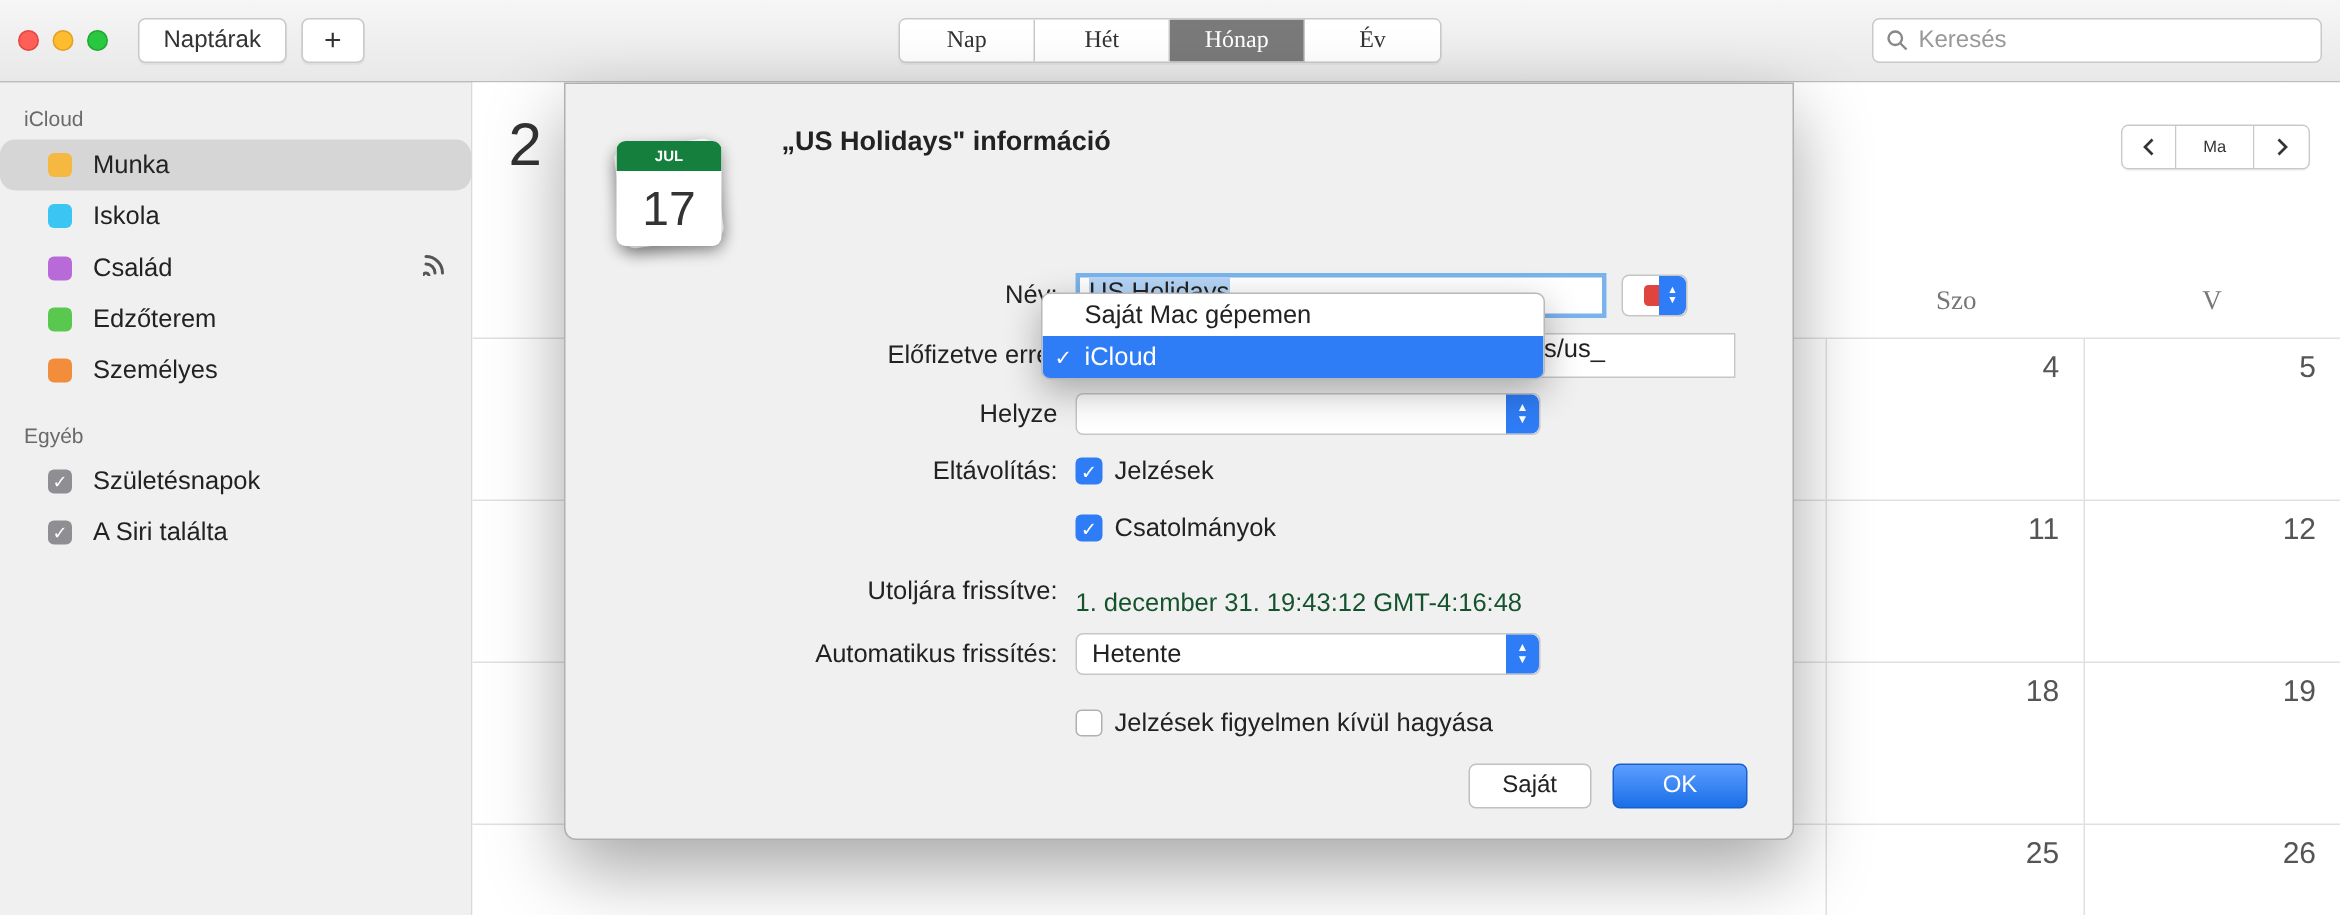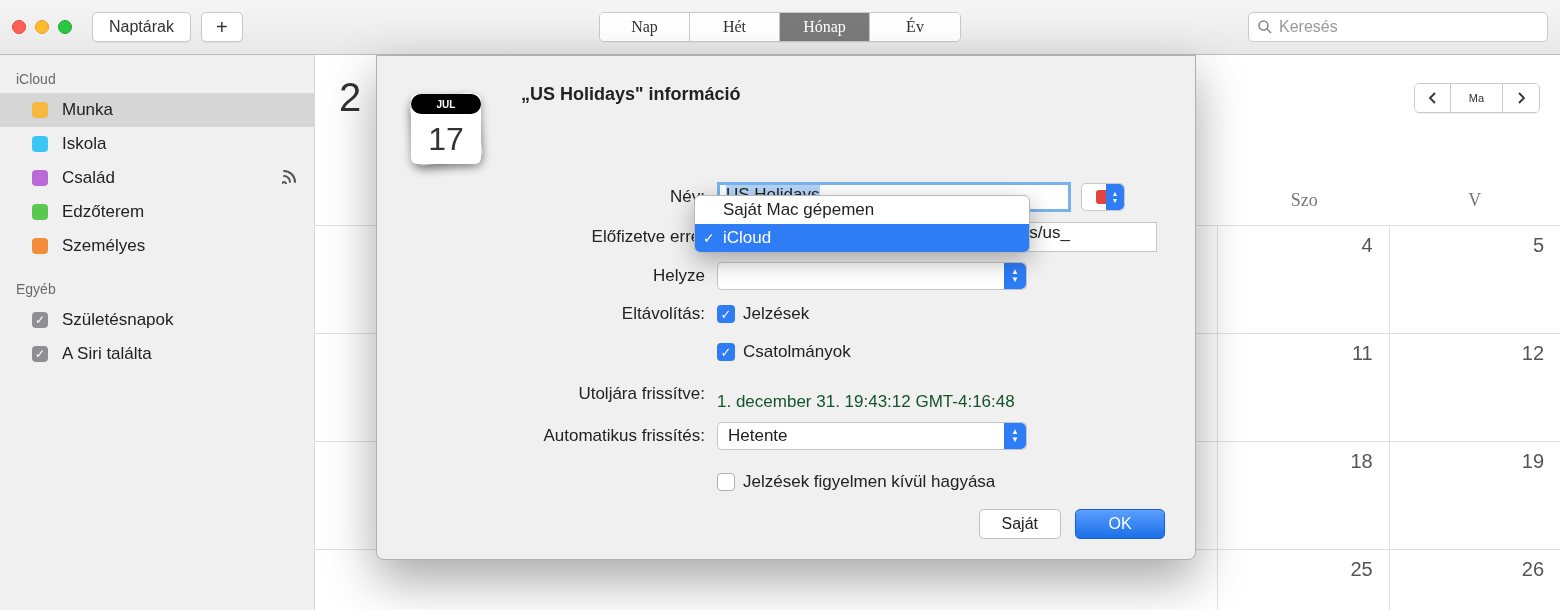"Munka" .sb-item { border-radius: none -> 10px }
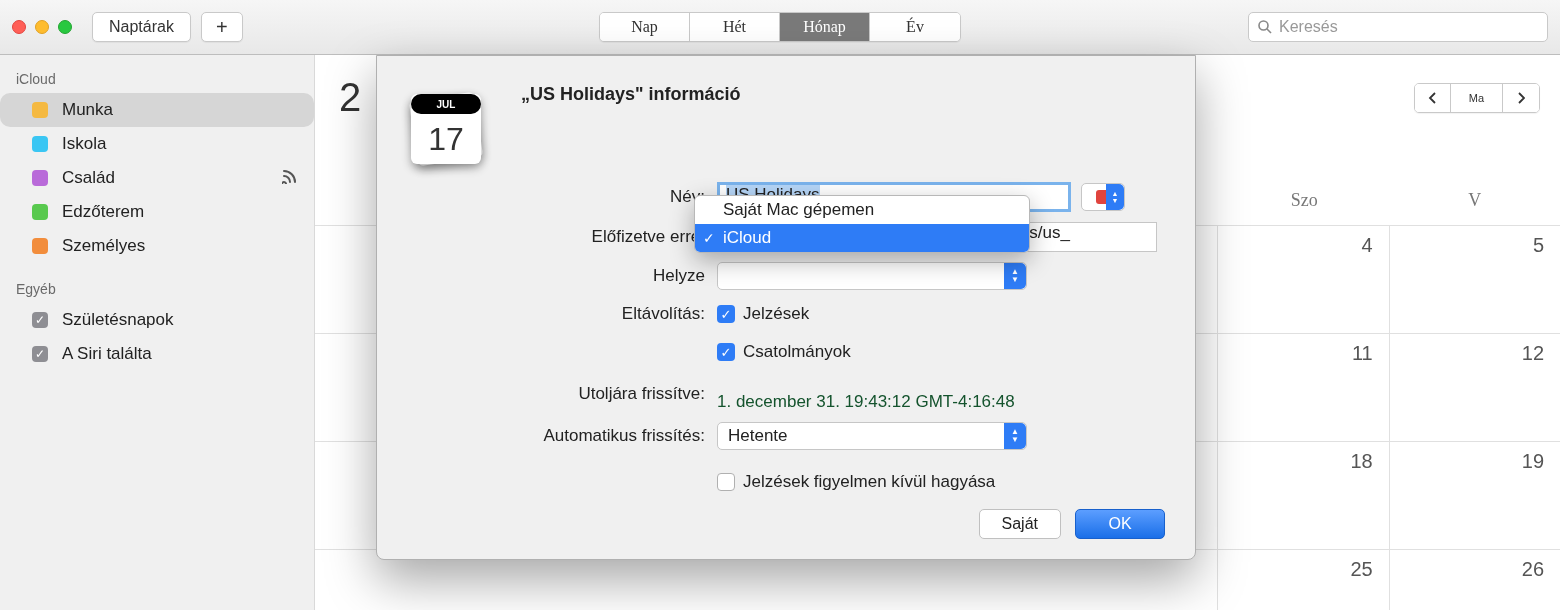"JUL" .icon-top { background: #000000 -> #15803d; border-radius: 10px -> none }
